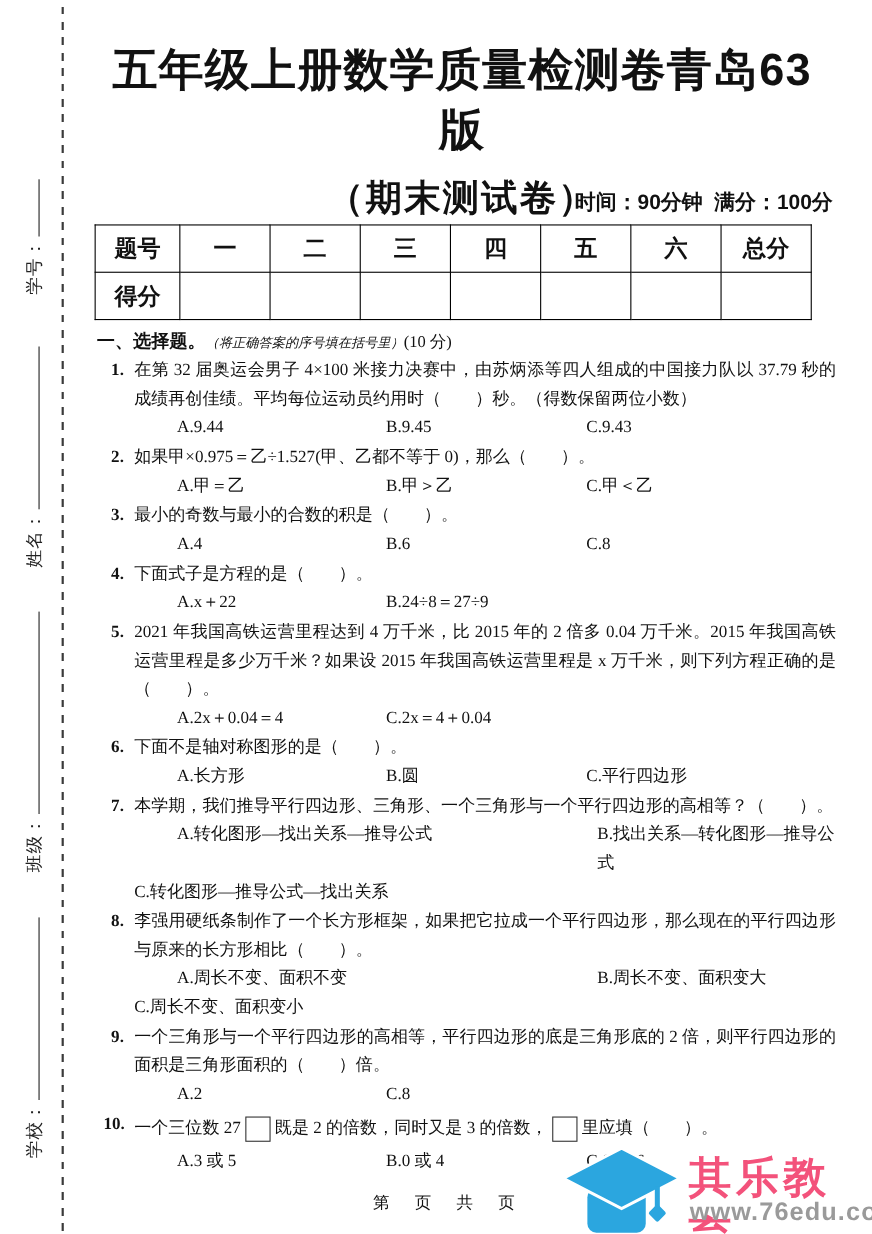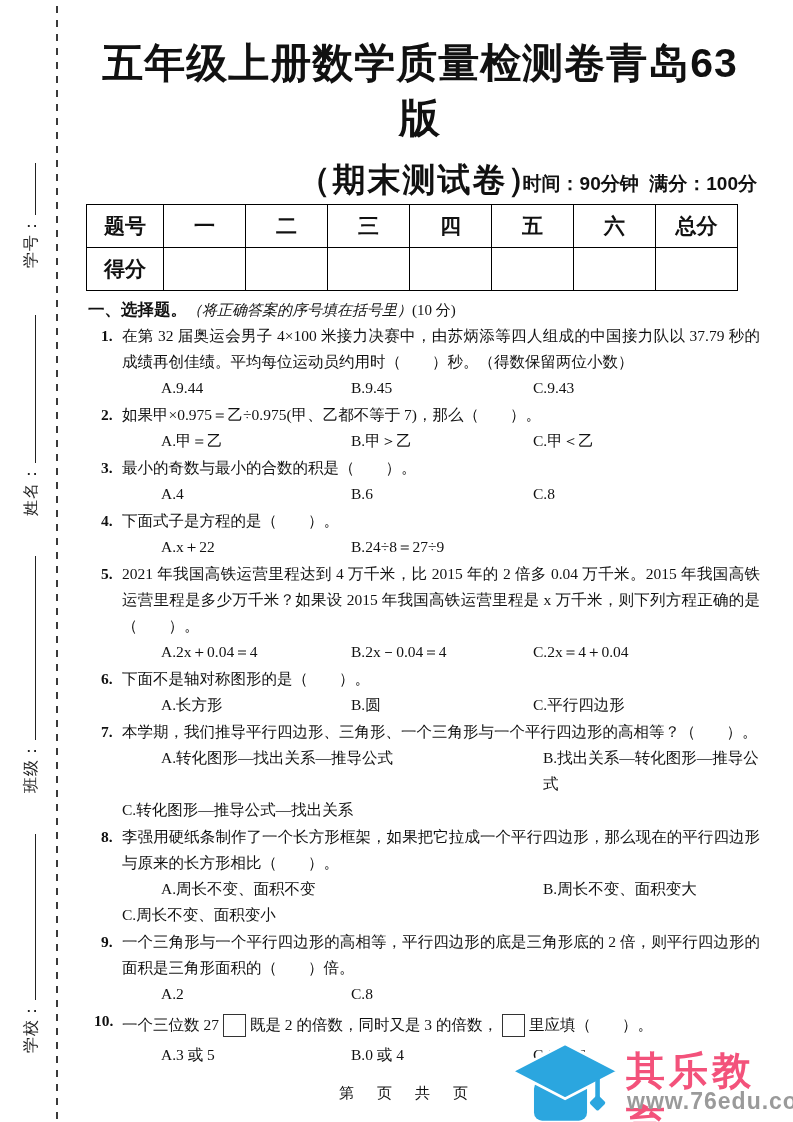"（将正确答案的序号填在括号里）" .sec-instr { font-size: 15px -> 12px }
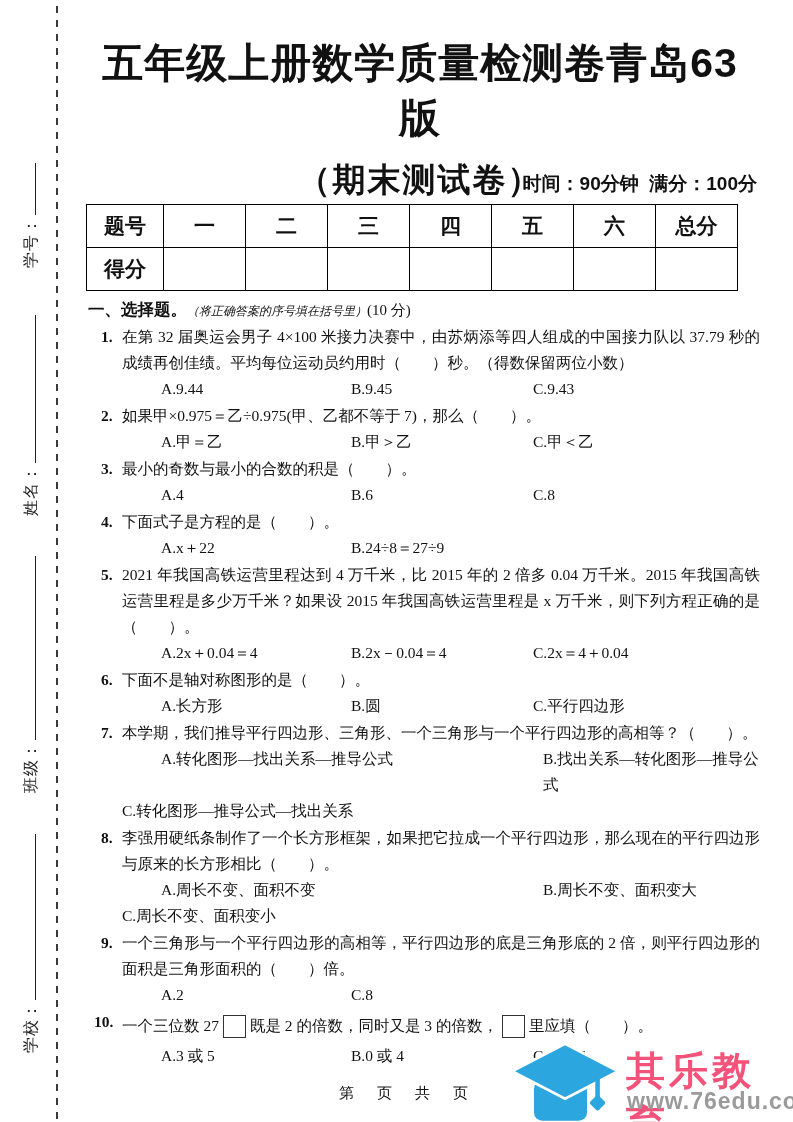"如果甲×0.975＝乙÷0.975(甲、乙都不等于 7)，那么（ ）。" div { text: 0.975(甲、乙都不等于 7 -> 1.527(甲、乙都不等于 0 }
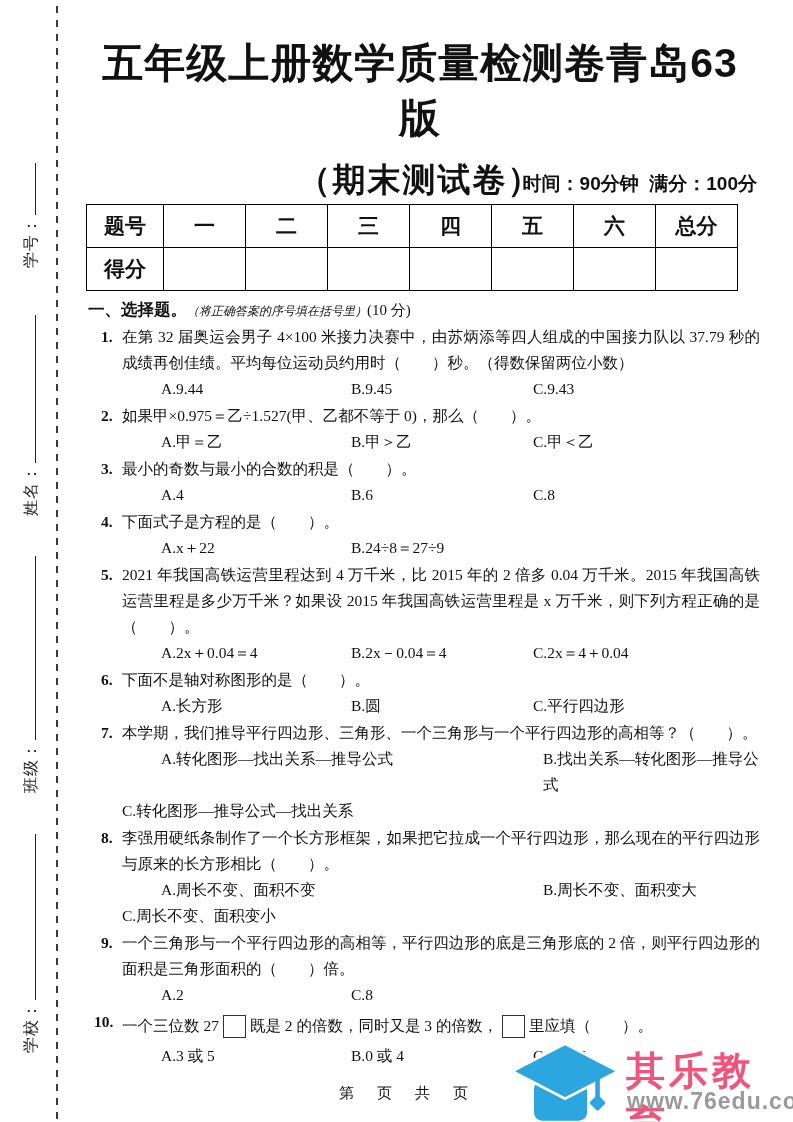"B.2x－0.04＝4" span.o2 { html: <span>B.2x－0.04＝4</span> -> none }
